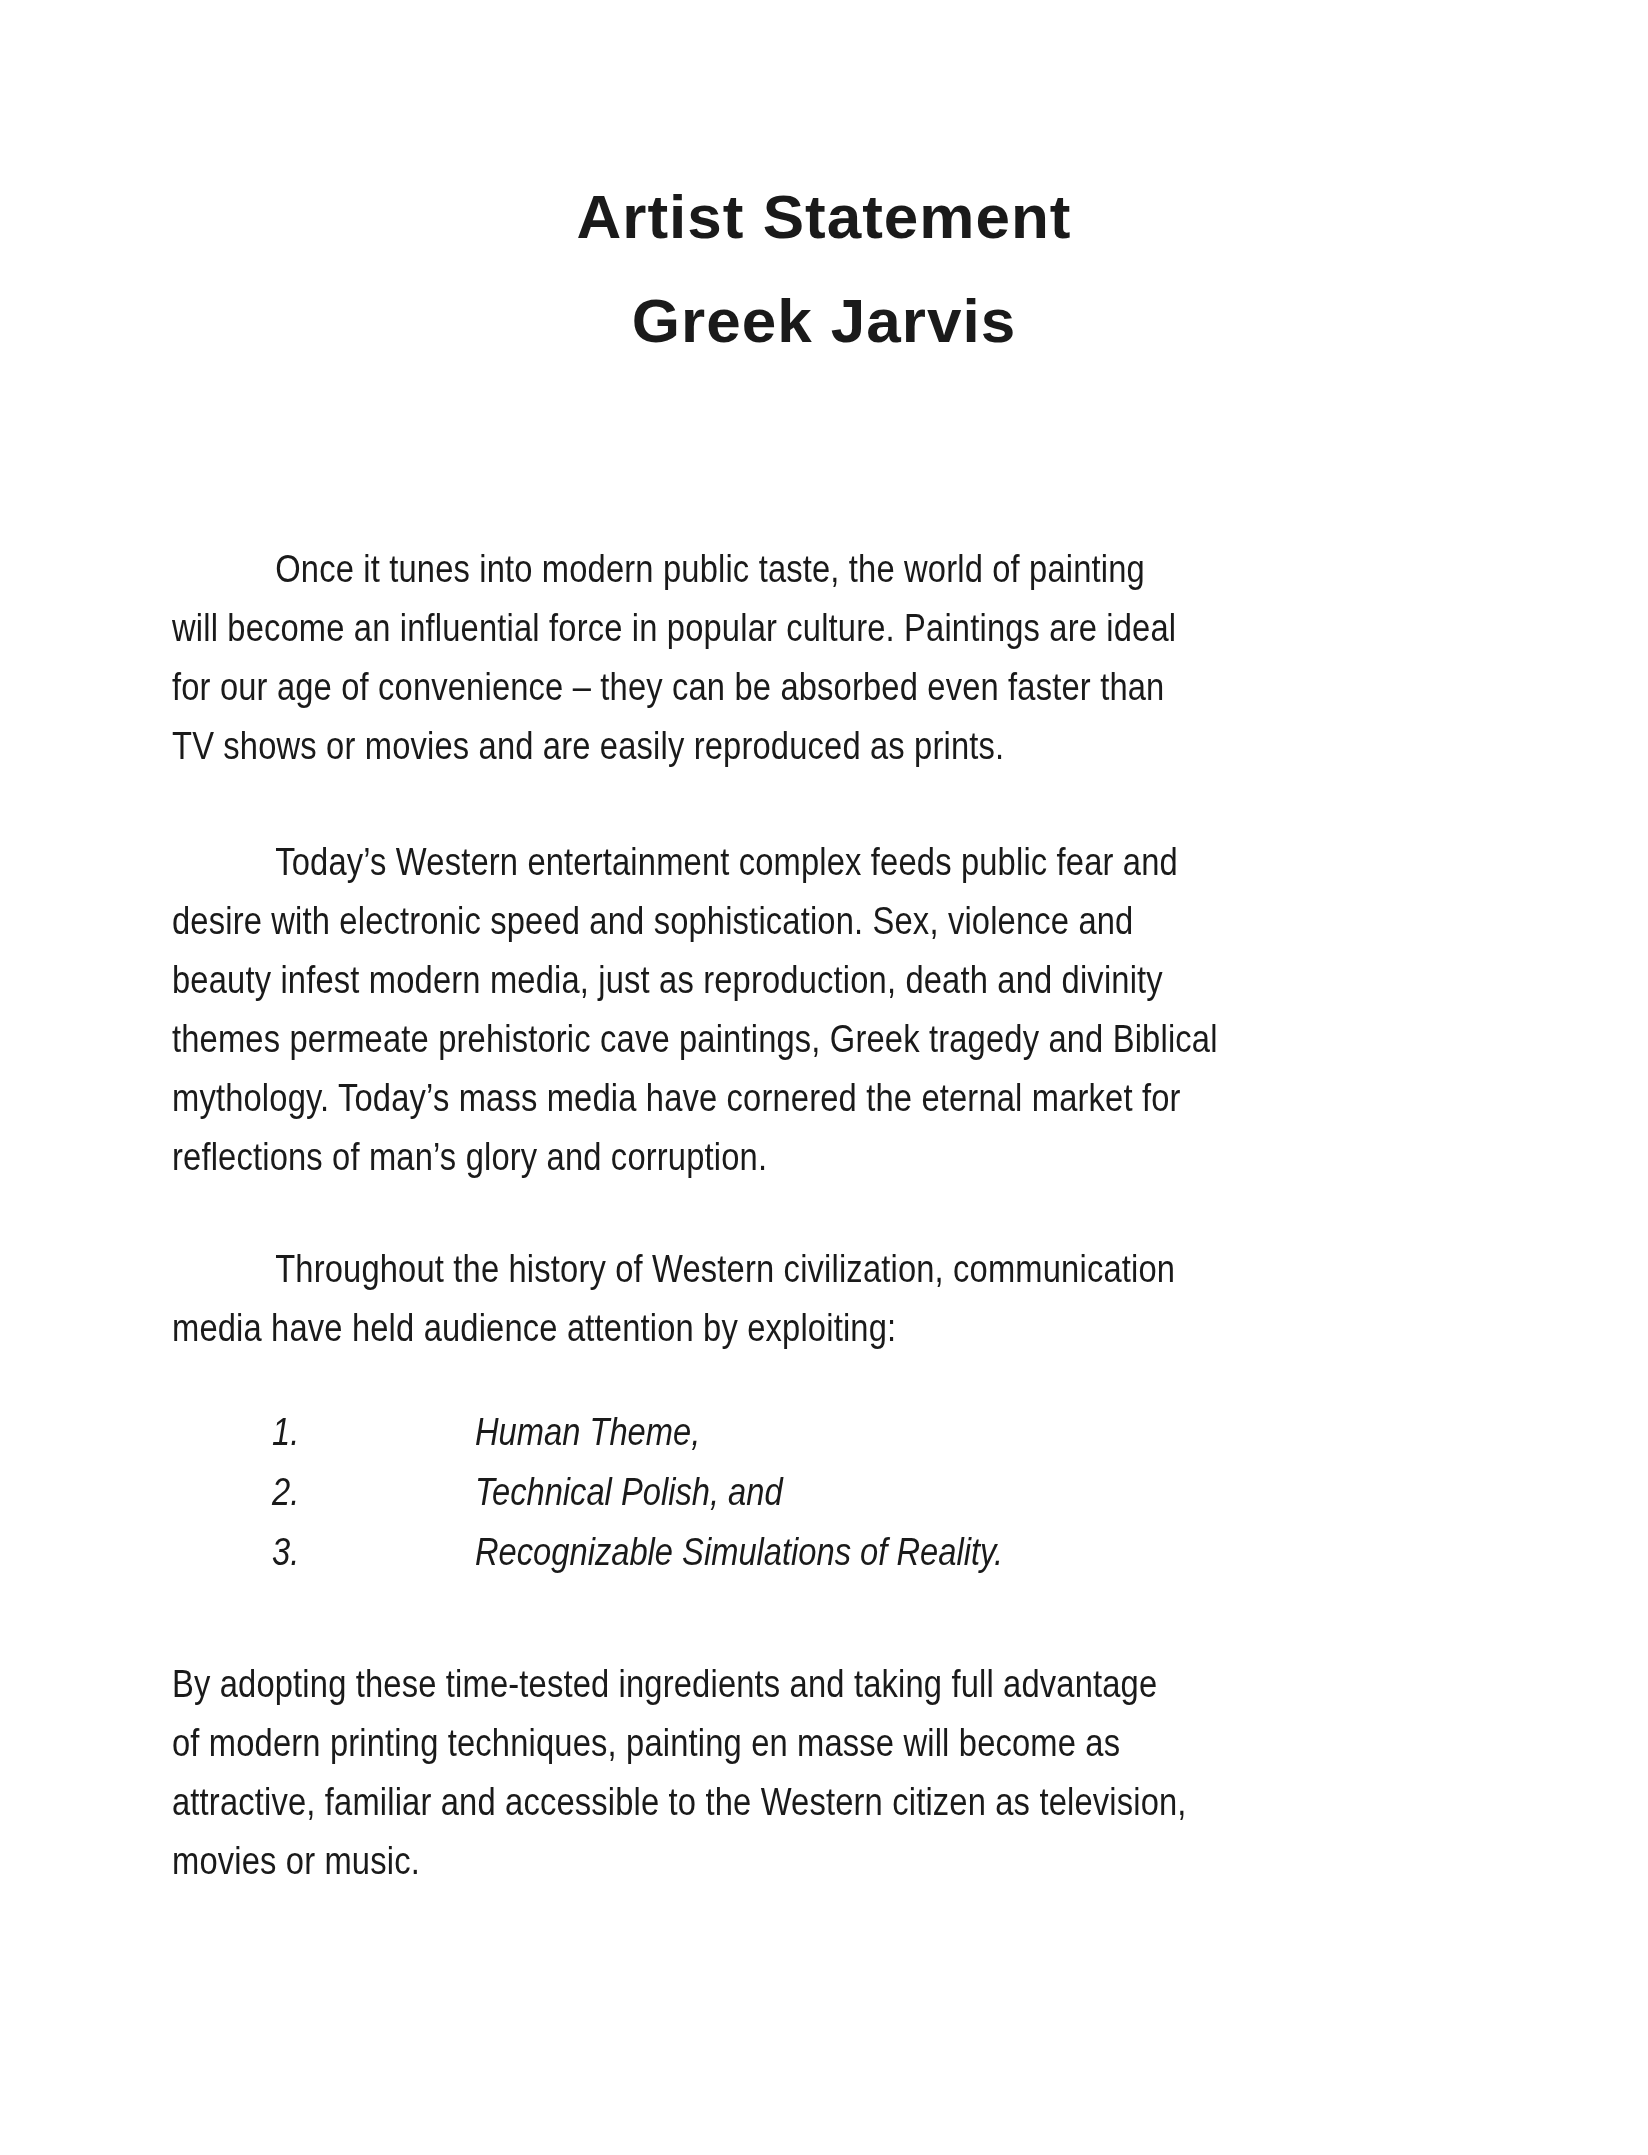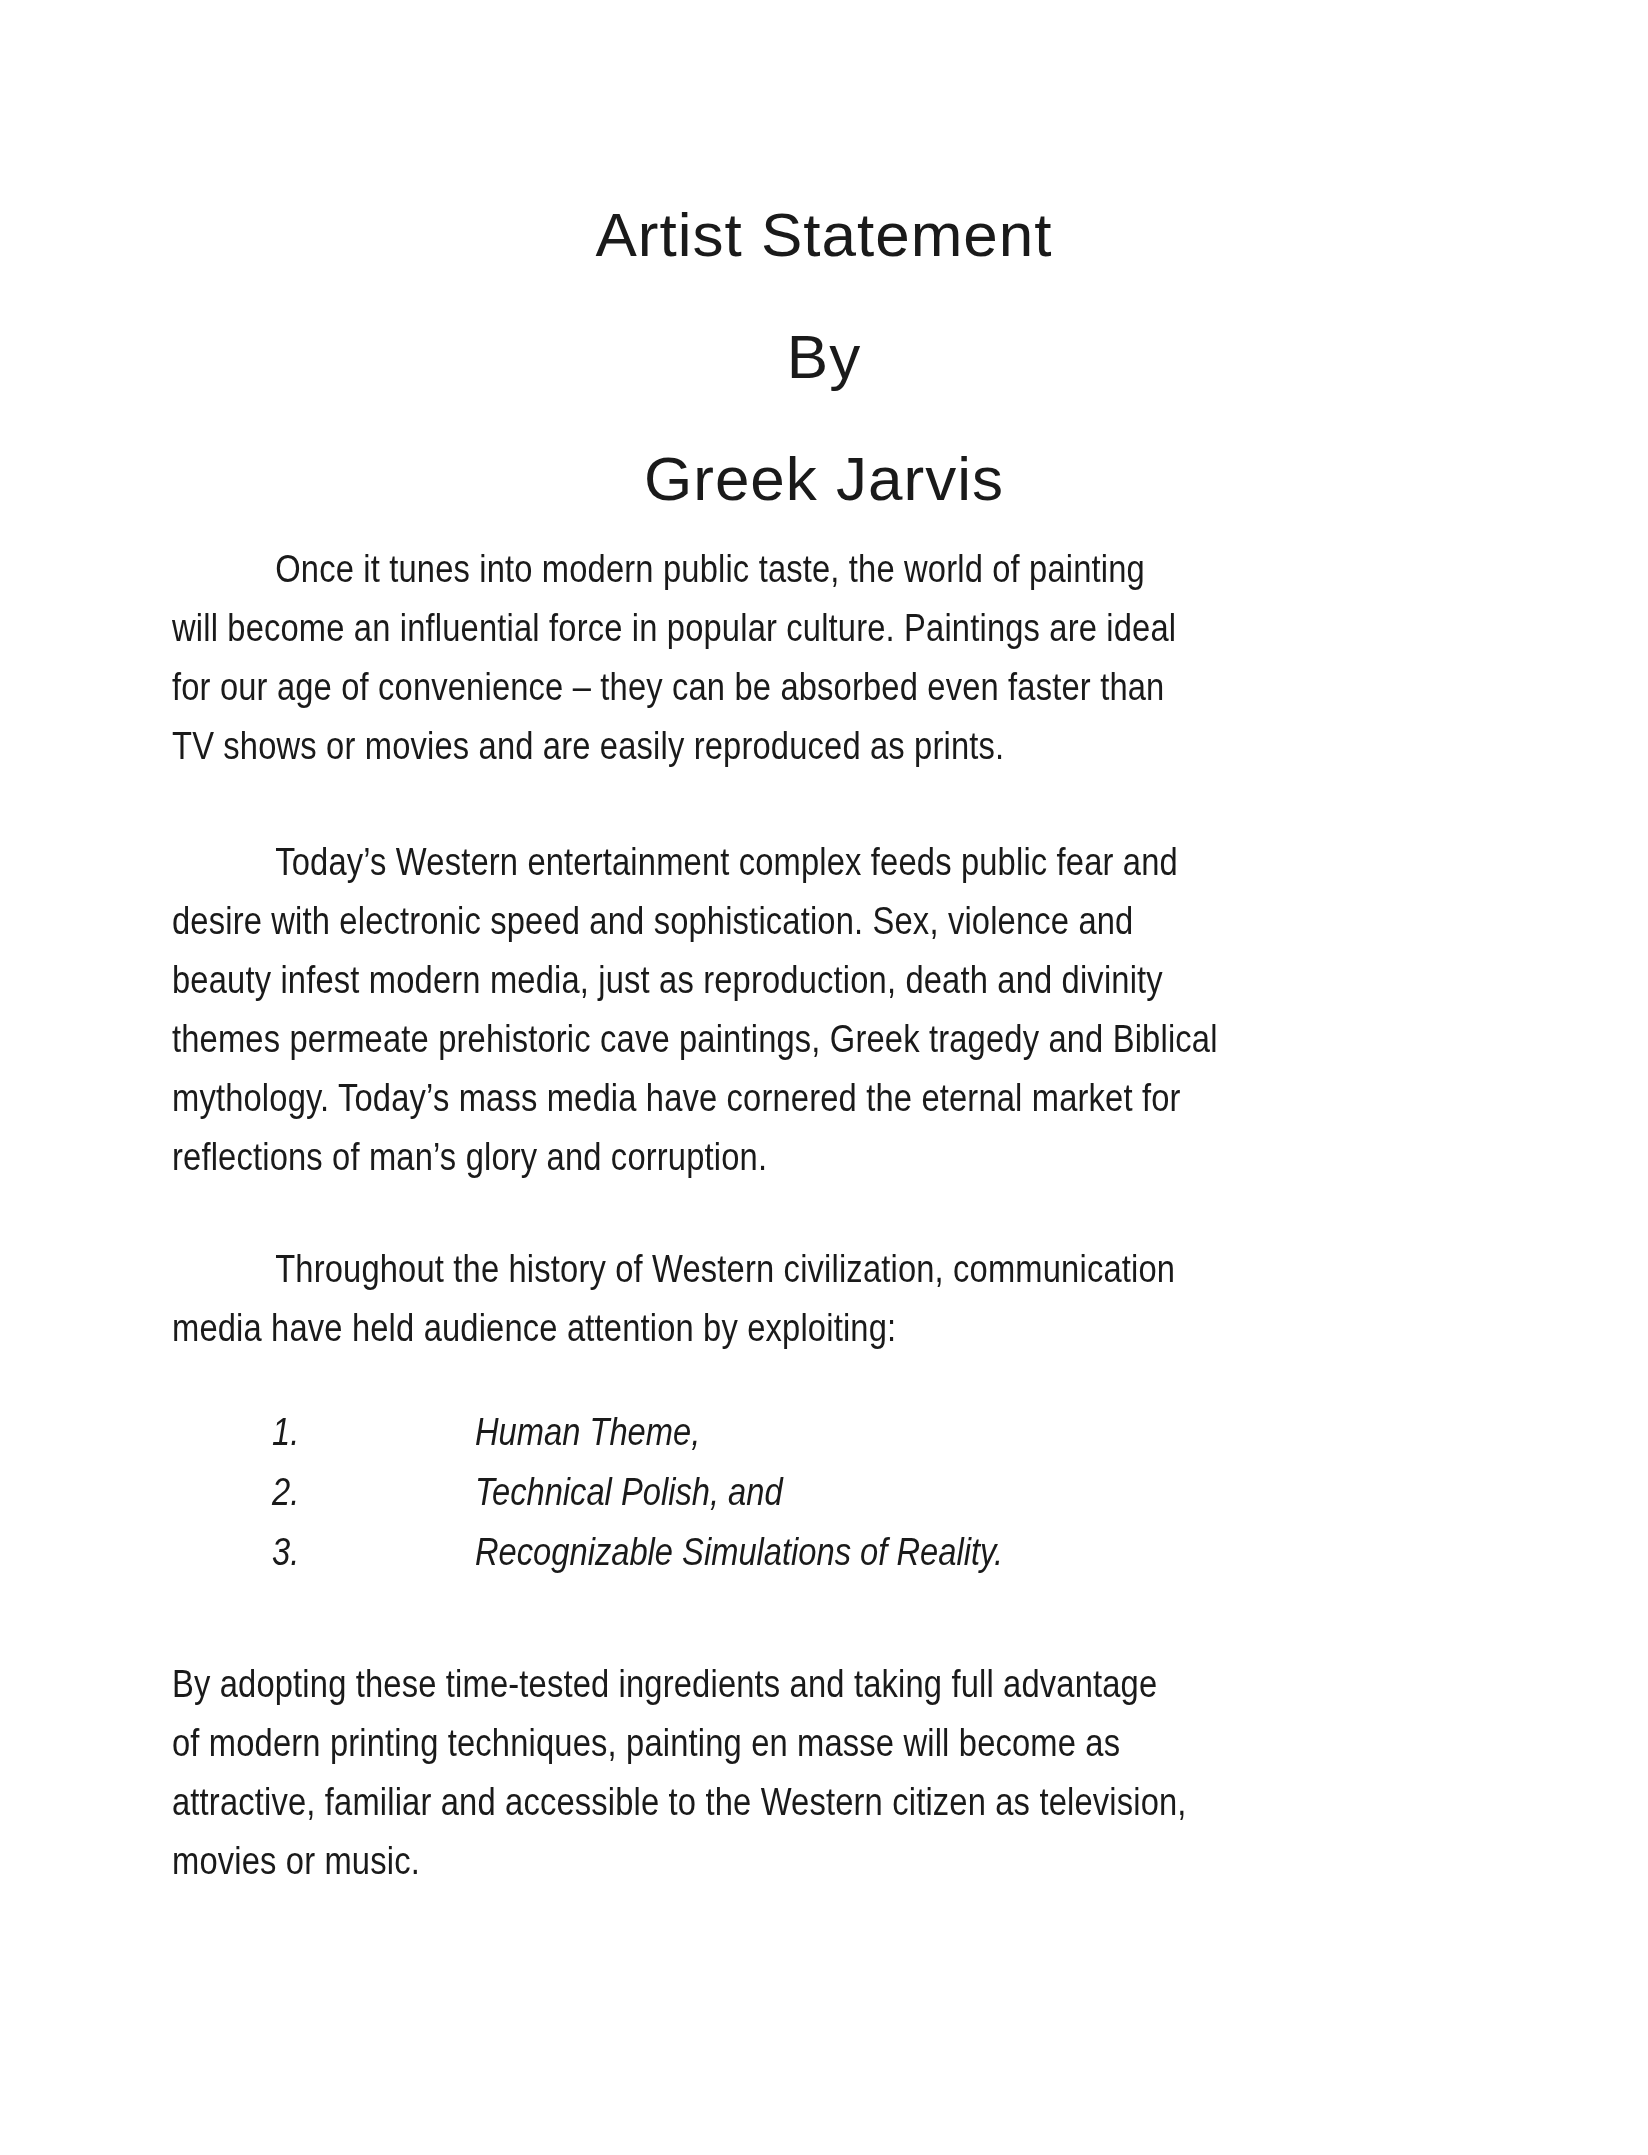"Artist Statement" .title-line { font-weight: normal -> bold; margin: 18px -> 0 }
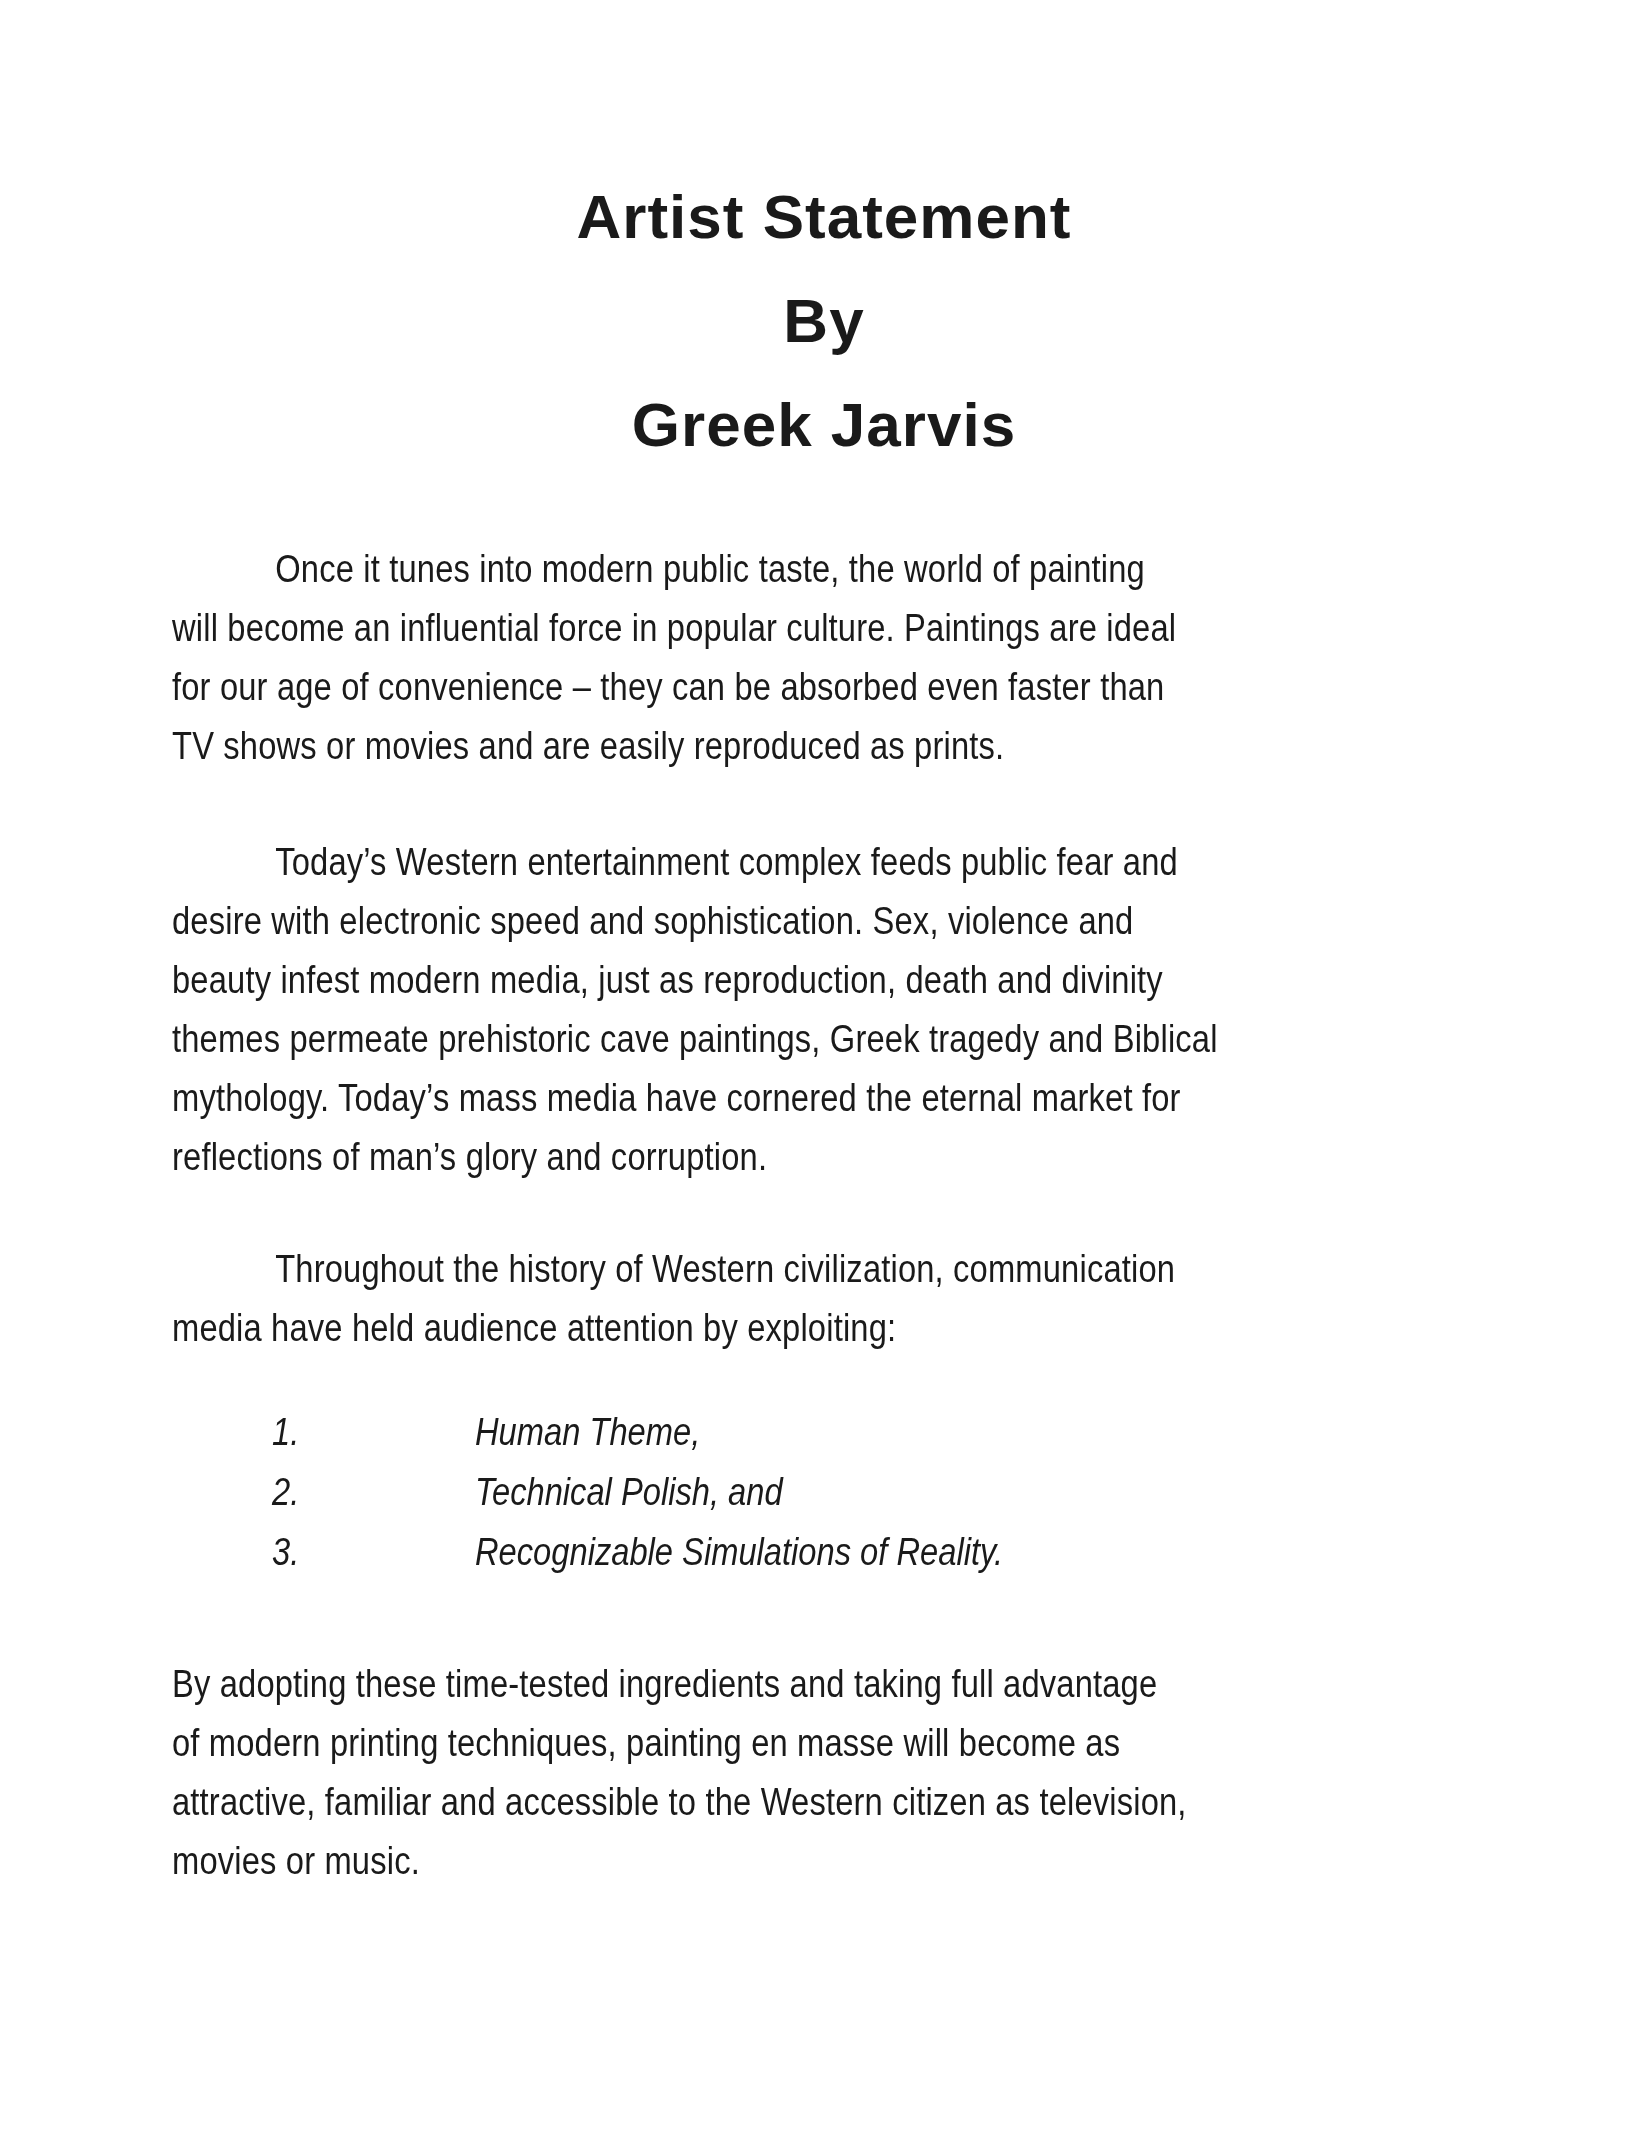"By" div.title-line { html: <div>By</div> -> none }
